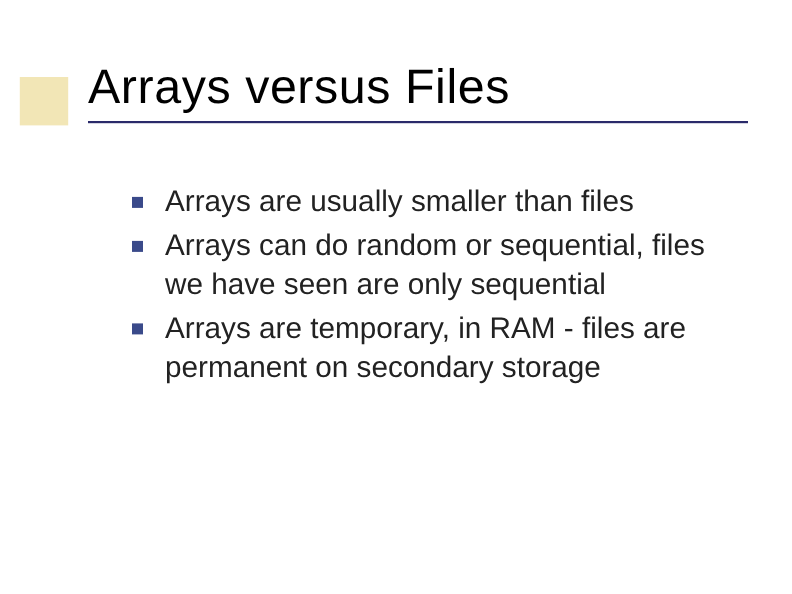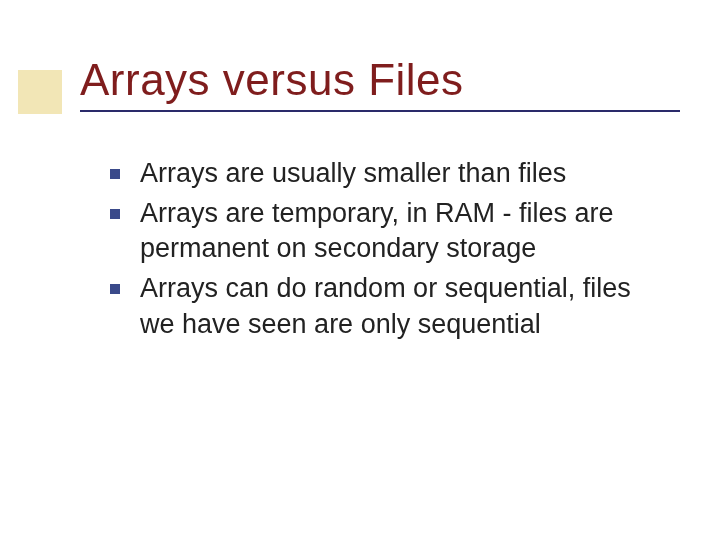"Arrays versus Files" .title { color: #7f1d1d -> #000000 }
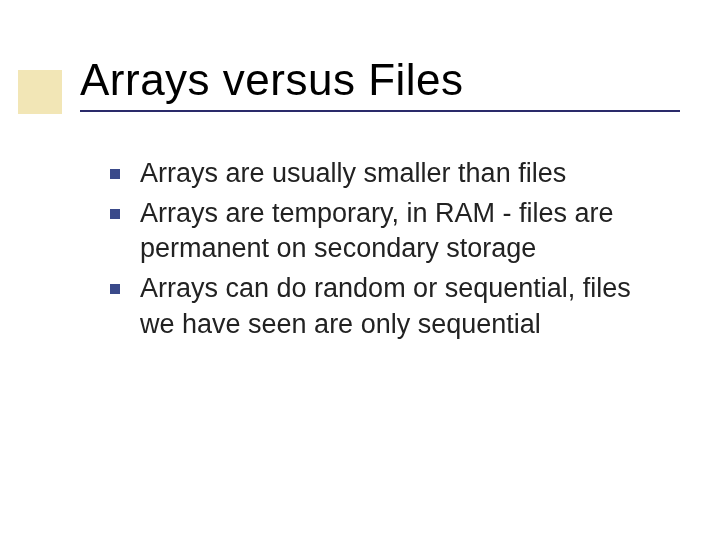"Arrays are usually smaller than" ul.bullets { margin: 6px -> 16px }
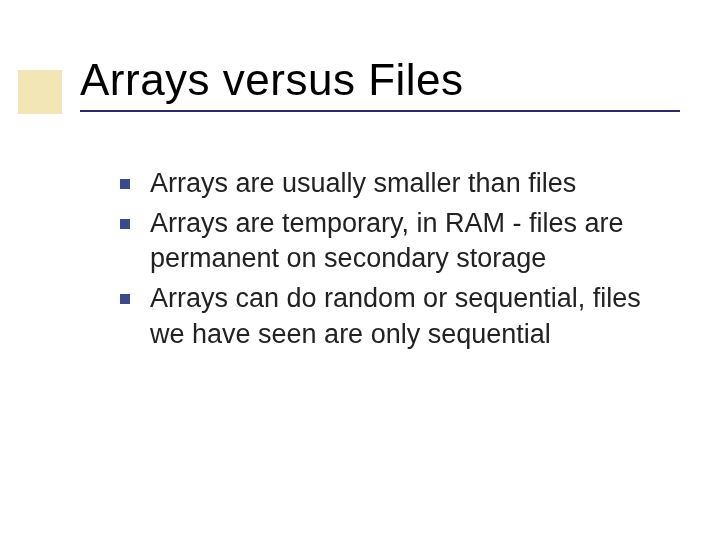"Arrays are temporary, in RAM" li { order: before "Arrays can do random or" -> after "Arrays can do random or" }
